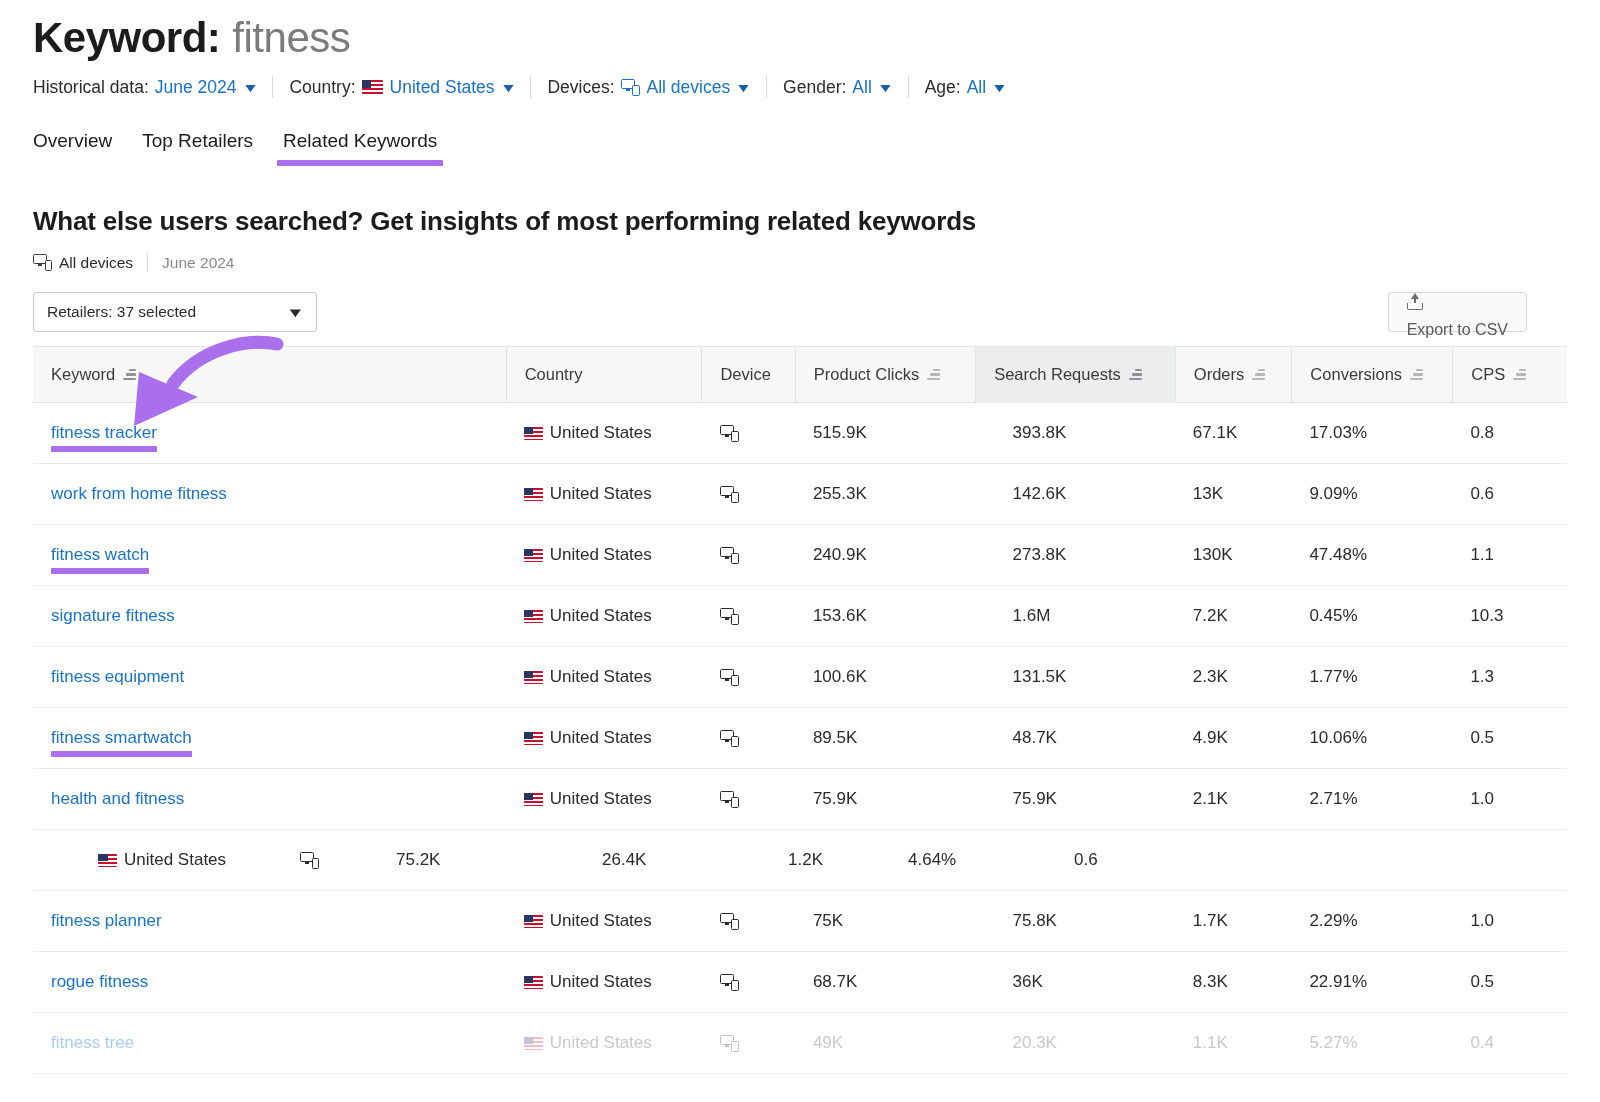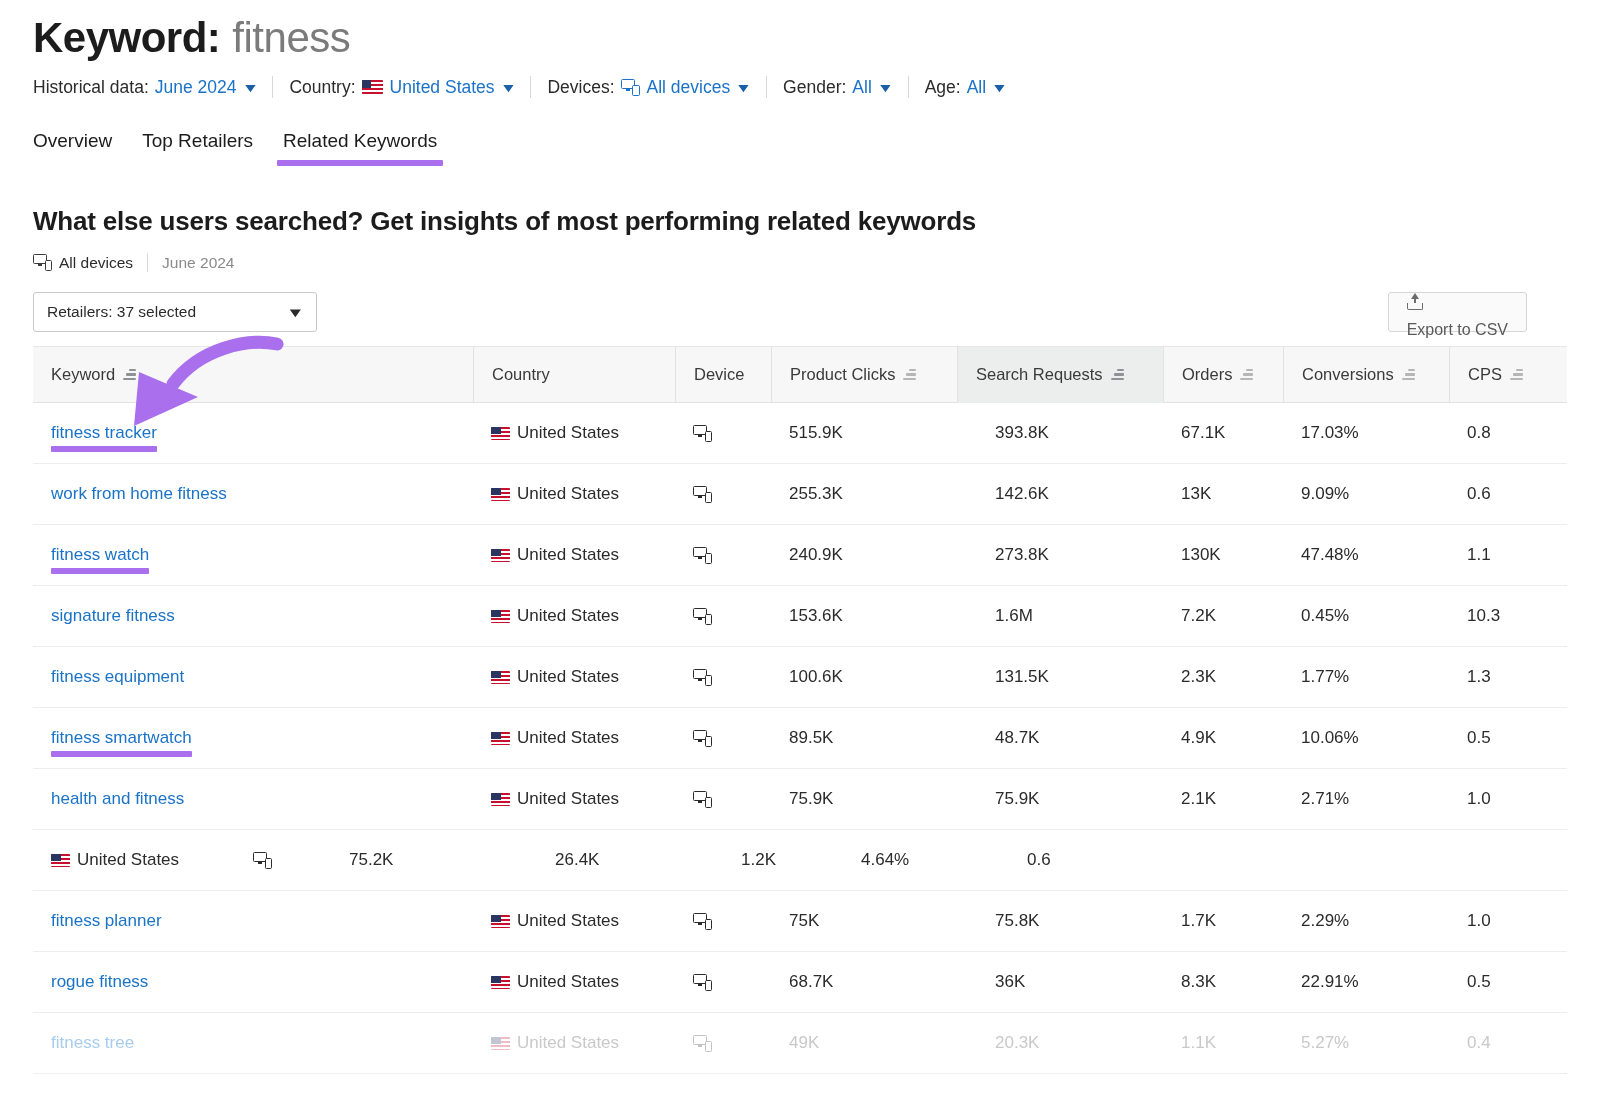"Country" .c-ctry { margin-left: none -> 47px }
